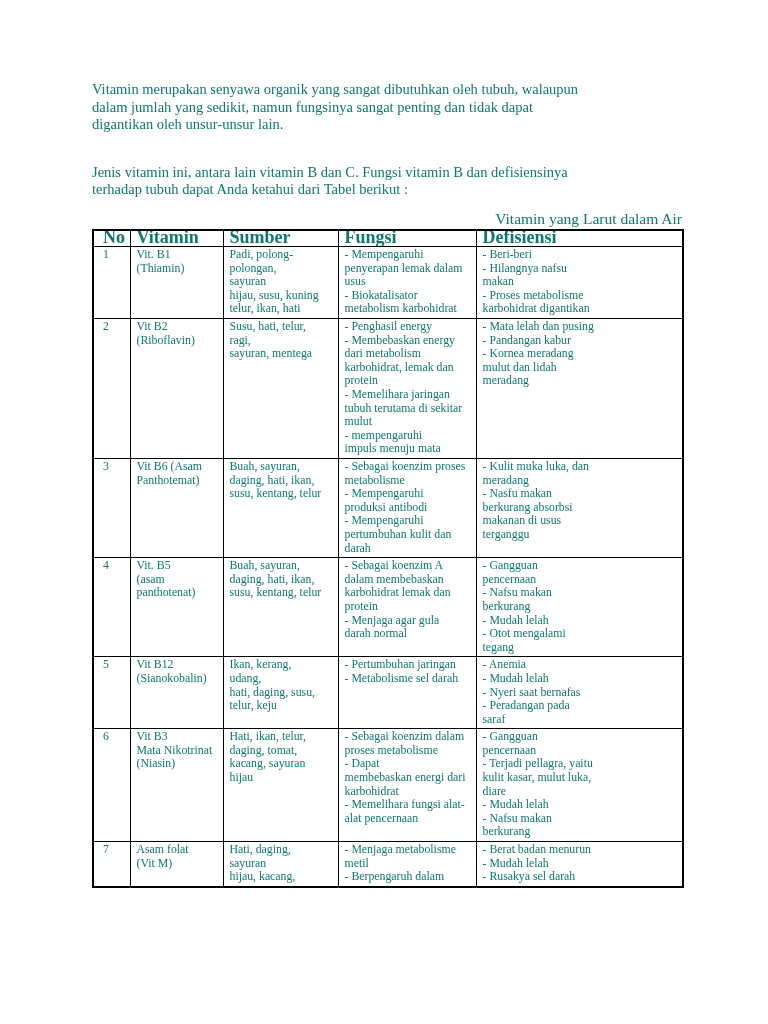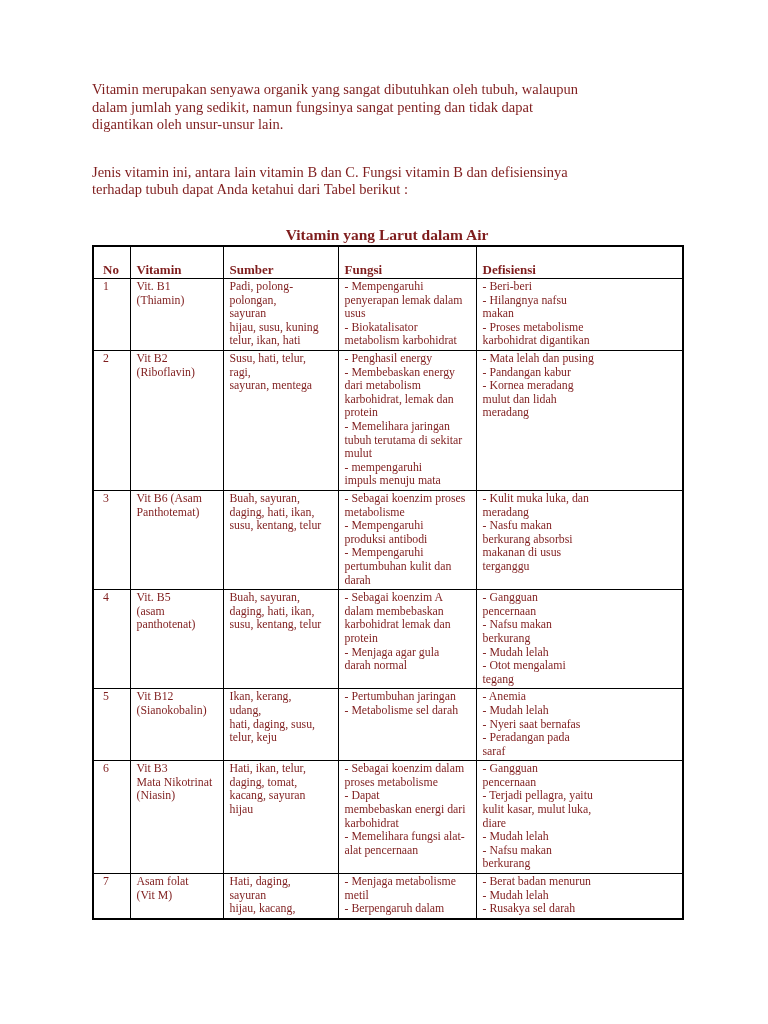"Vitamin merupakan senyawa organik yang" .page { color: #7f1d1d -> #0f766e }
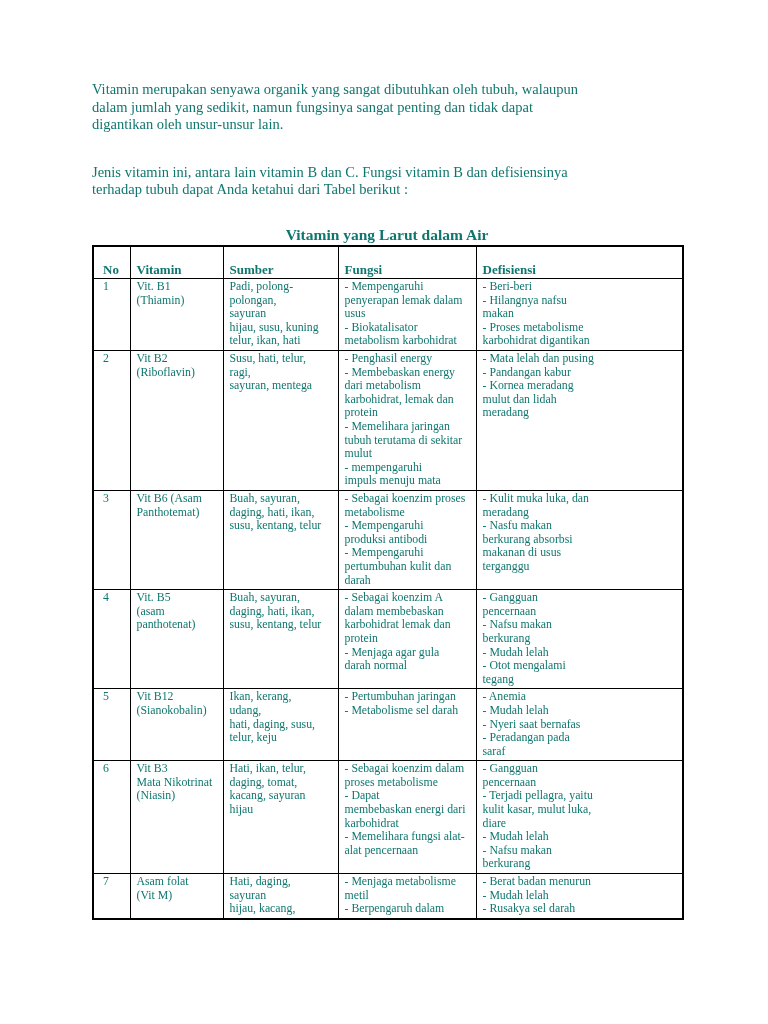"Vitamin yang Larut dalam Air" .table-title { font-weight: bold -> normal; margin-top: 27px -> 11px; text-align: center -> right }
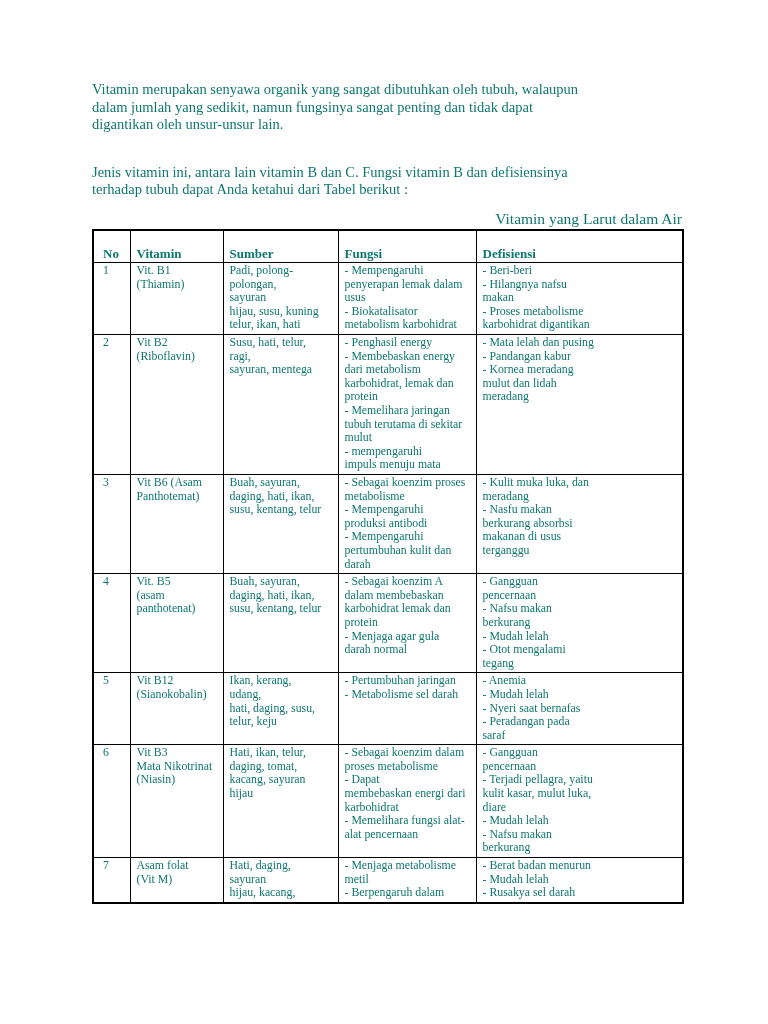"No" .vitamin-table th { font-size: 13px -> 18px; padding-top: 16px -> 0 }
